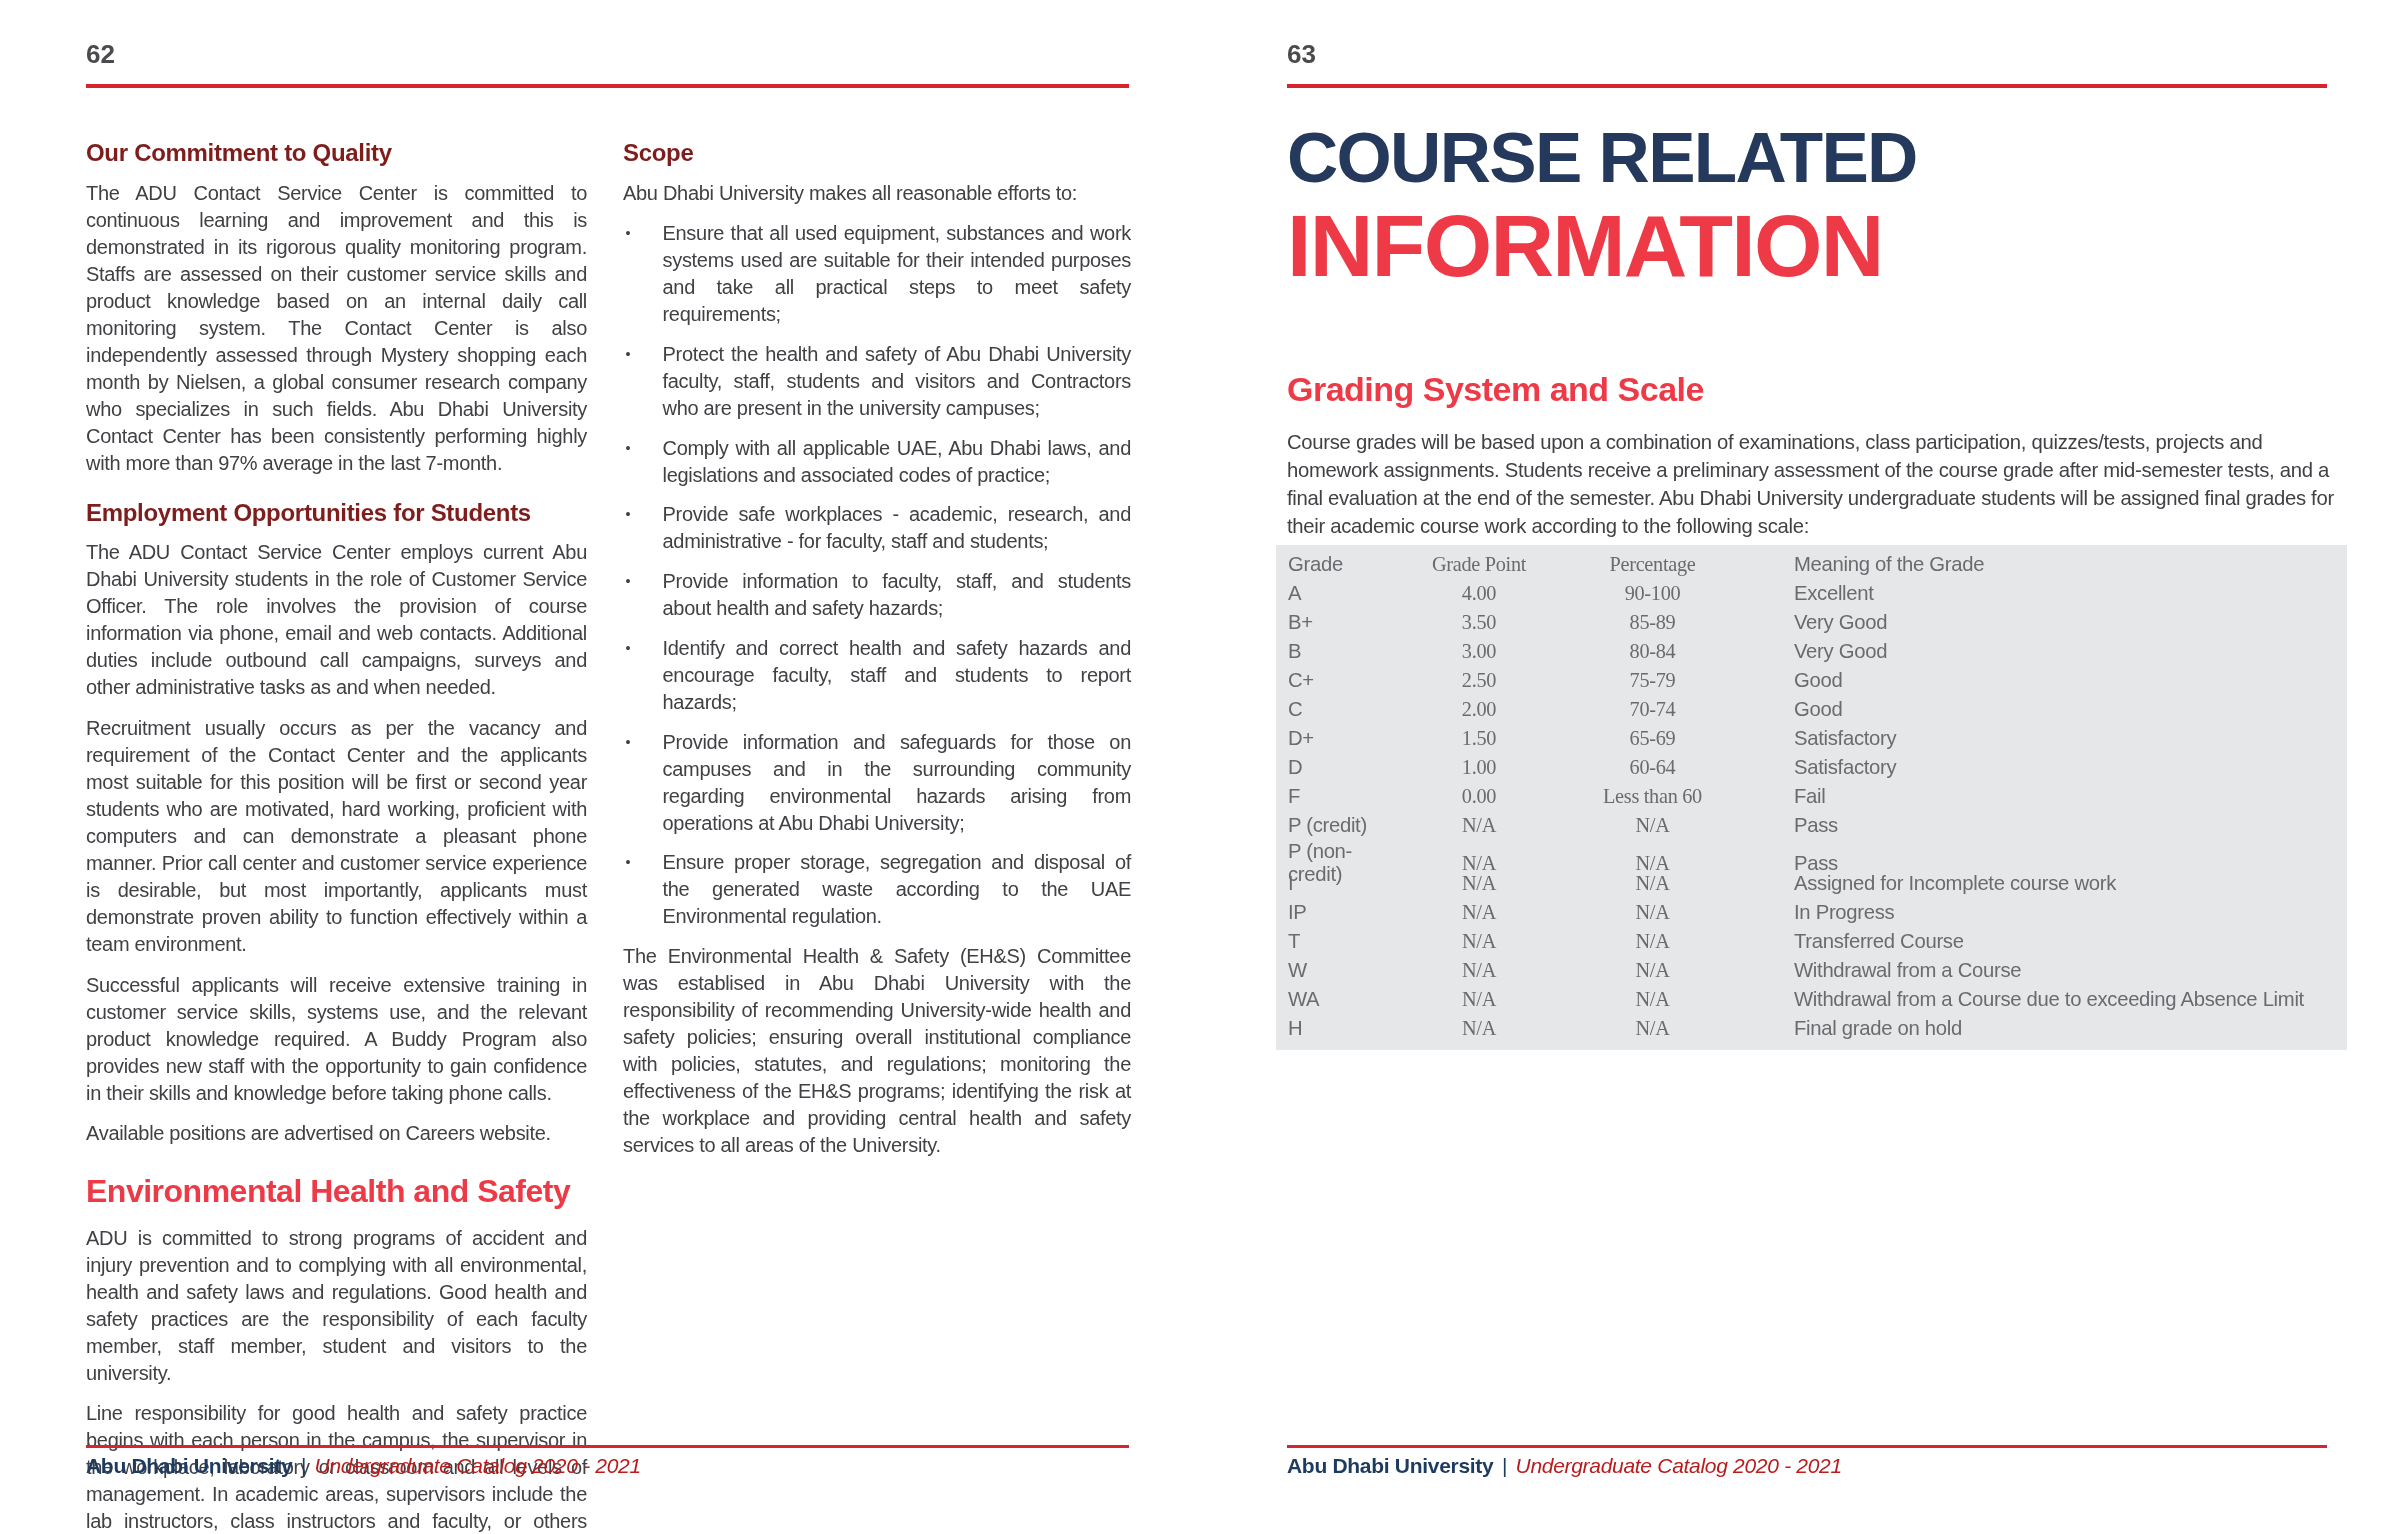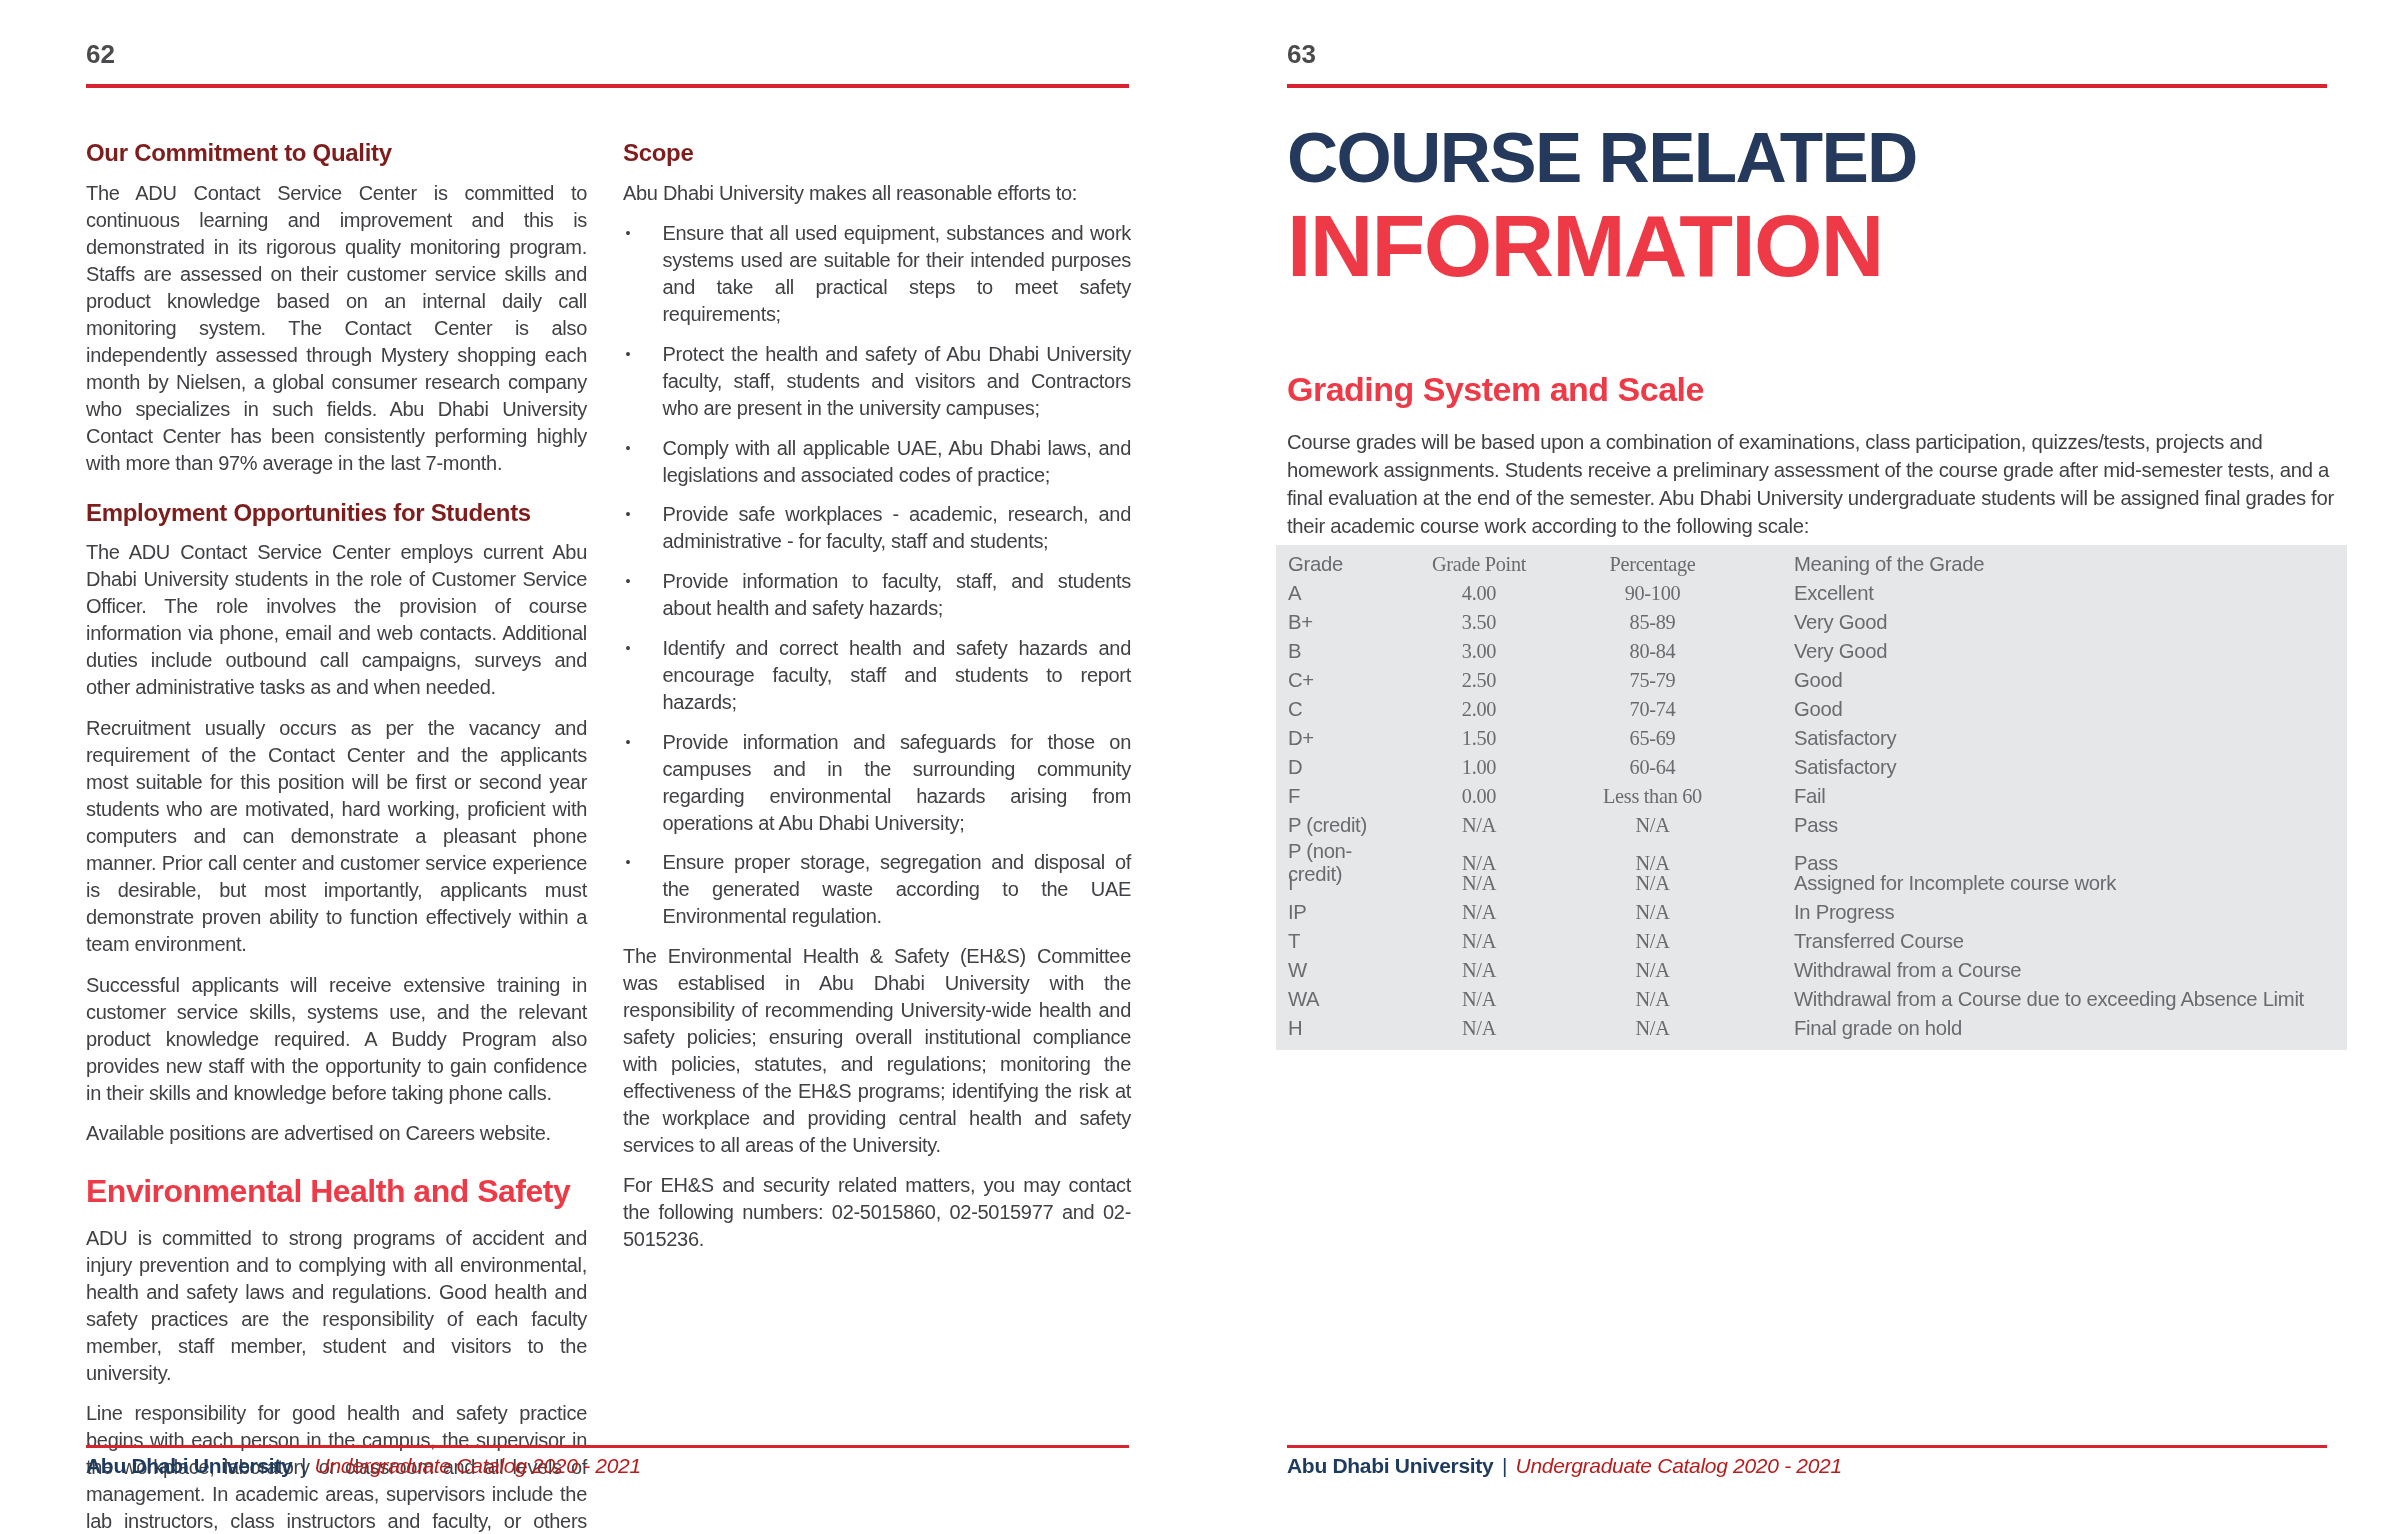"For EH&S and security related" p { html: <p>For EH&amp;S and security related matters, you may contact the following numbers: 02-5015860, 02-5015977 and 02-5015236.</p> -> none }
